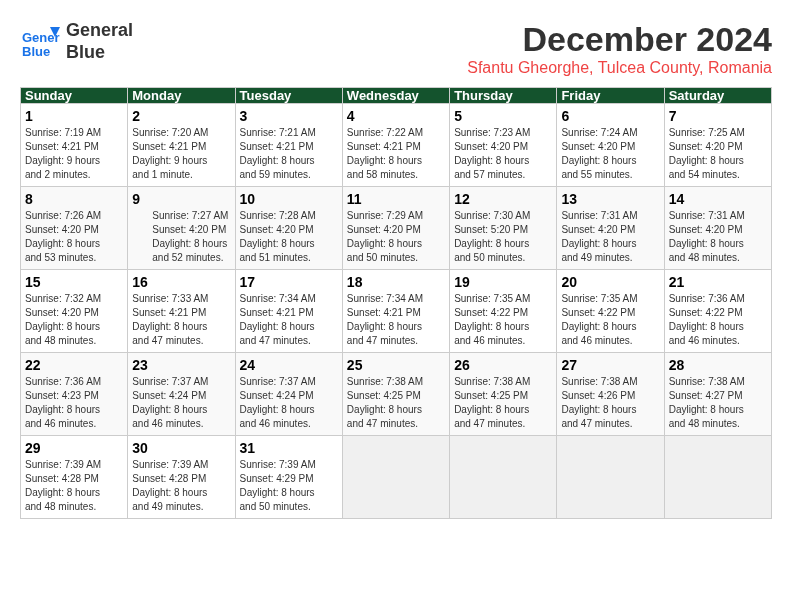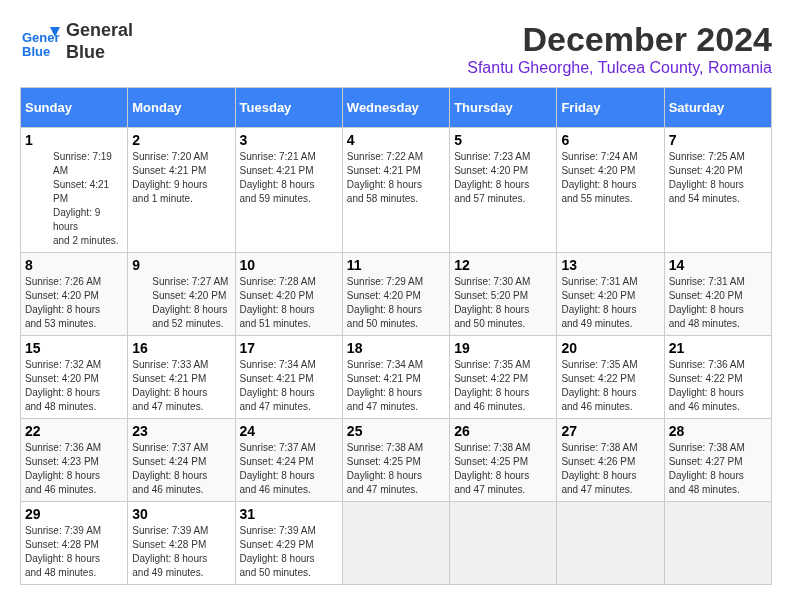"Sfantu Gheorghe, Tulcea County, Romania" .title-block h2 { color: #6d28d9 -> #ef4444 }
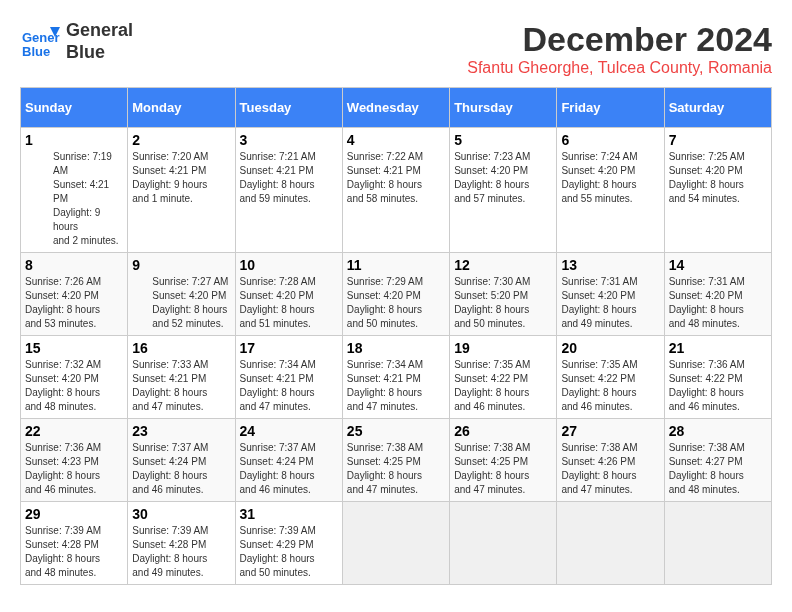"Sunday" th { background: #3b82f6 -> #14532d; padding: 12px 4px -> 0 4px }
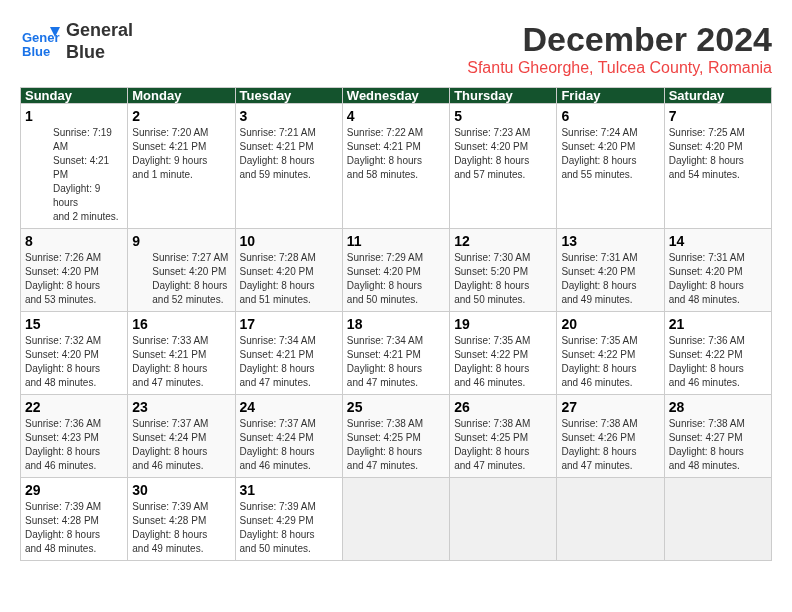"Sunrise: 7:19 AM" div.day-info { margin-left: 28px -> none }
